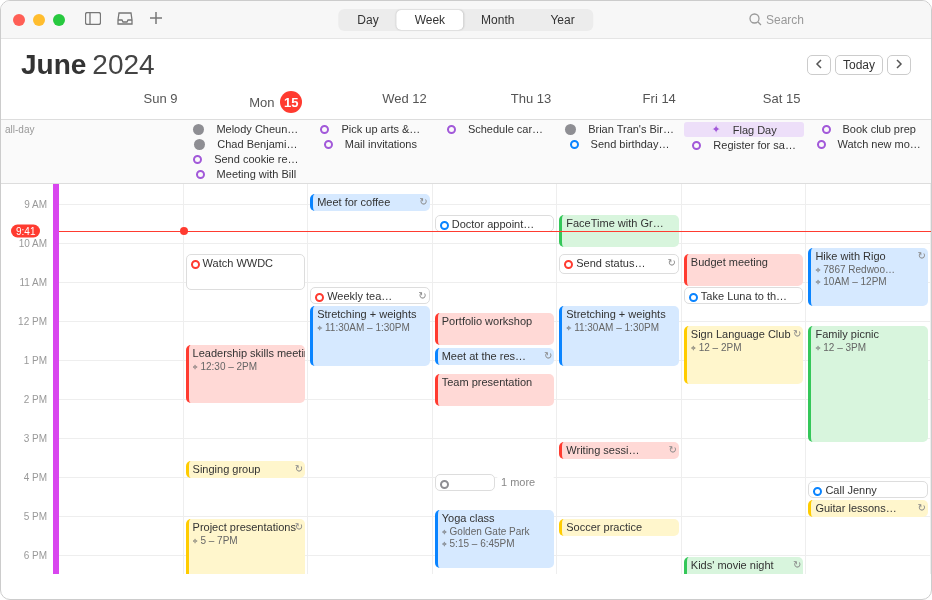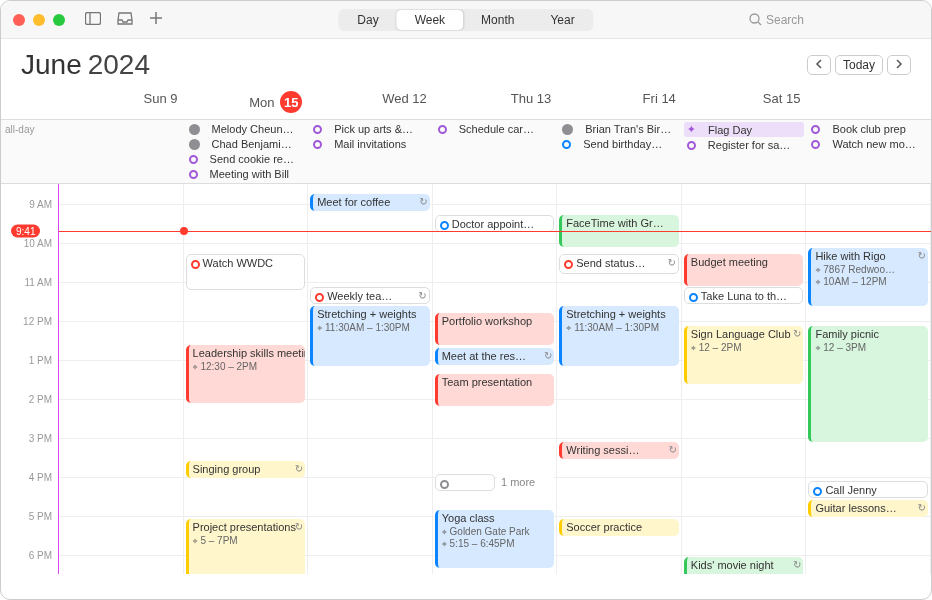"June" .month { font-weight: 400 -> 700 }
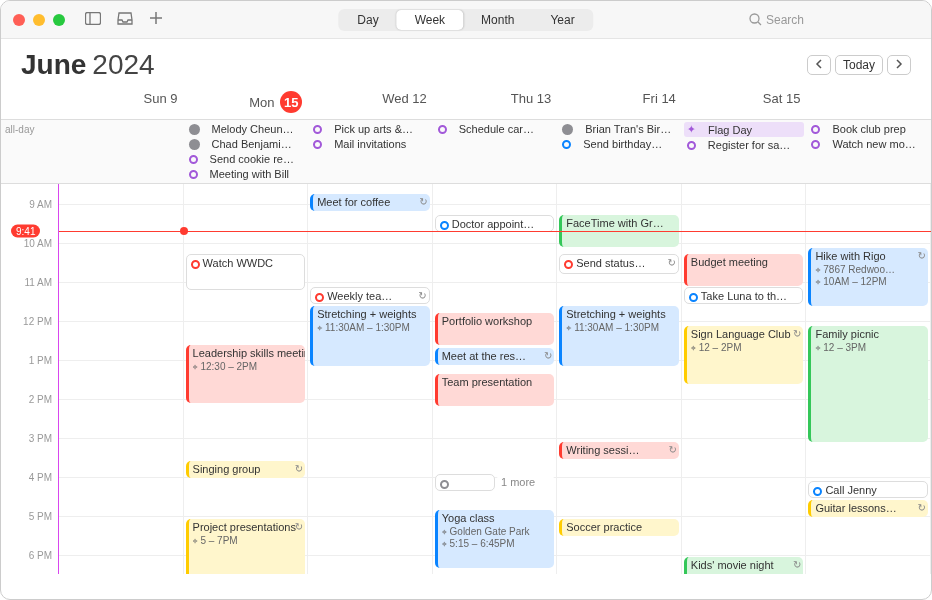"Melody Cheun…" .chip { justify-content: none -> center }
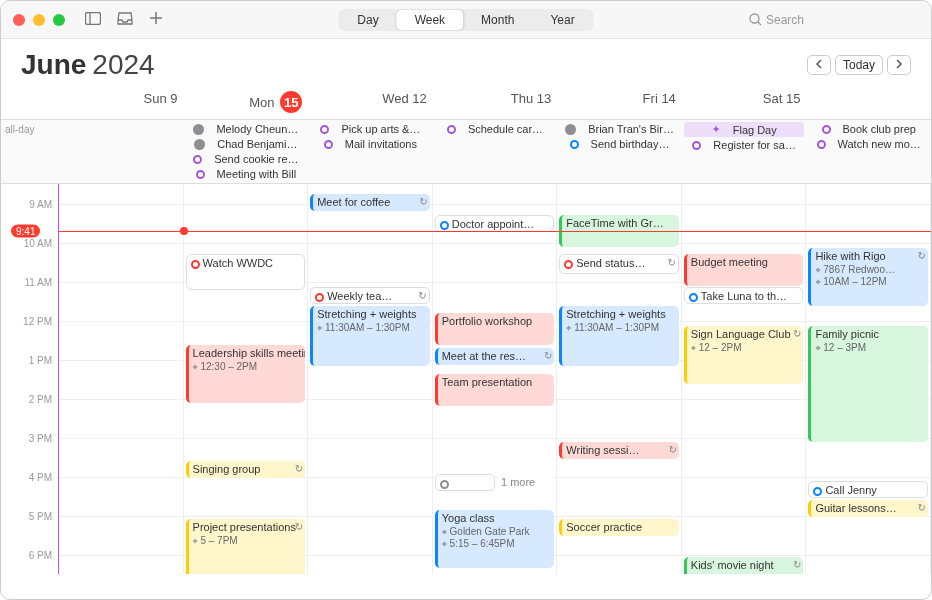"9 AM" .time-col { border-right: 1px solid #d946ef -> 6px solid #d946ef }
